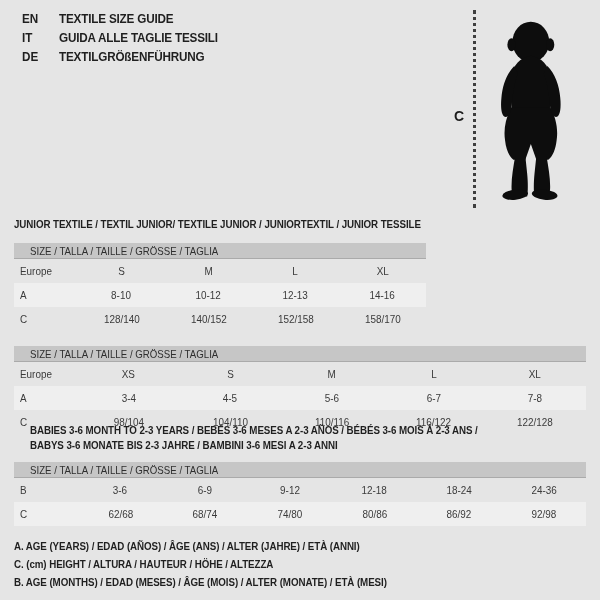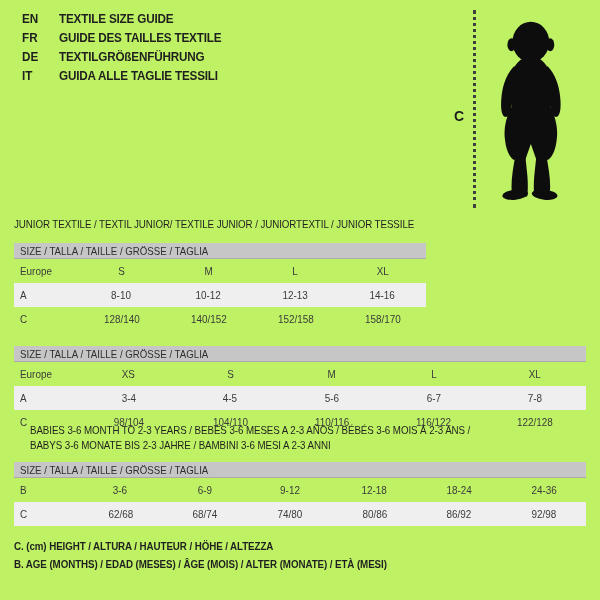"EN" .page { background: #bef264 -> #e5e5e5 }
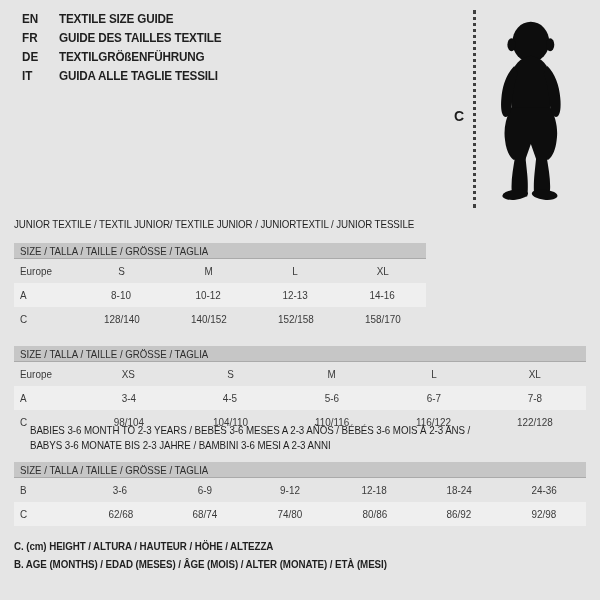"FR" div.lang-row { html: <div> <span>FR</span> <span>GUIDE DES TAILLES TEXTILE</span> </div> -> none }
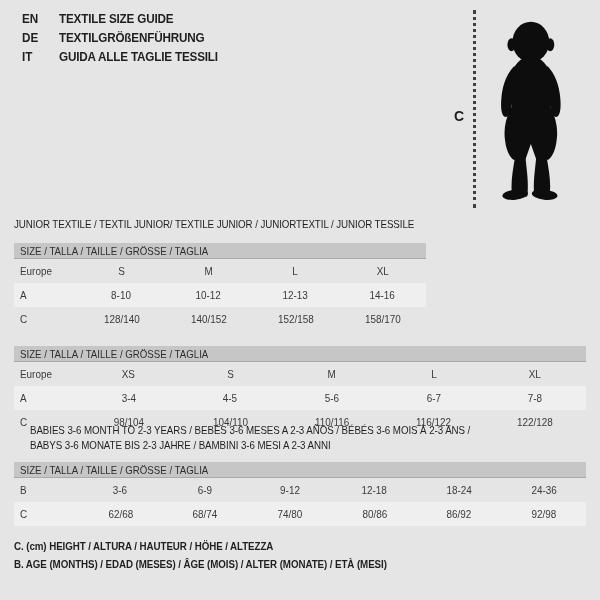"DE" div.lang-row { order: before "IT" -> after "IT" }
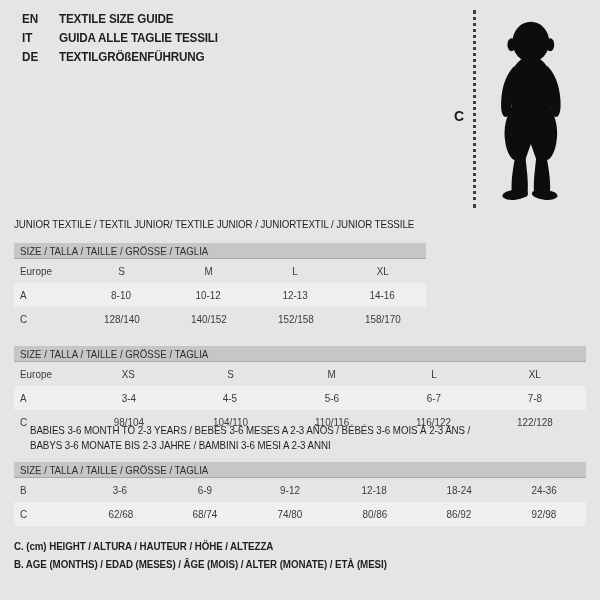"JUNIOR TEXTILE / TEXTIL JUNIOR/" .tbl-title { font-weight: normal -> bold }
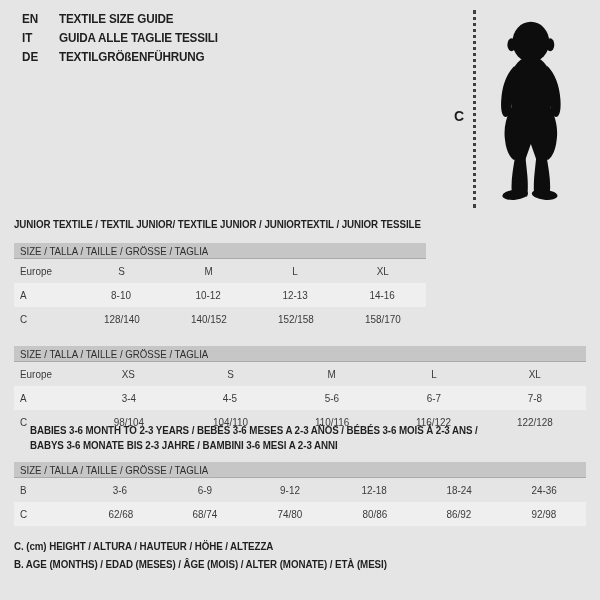"SIZE / TALLA / TAILLE" .tbl-header { padding-left: 6px -> 16px }
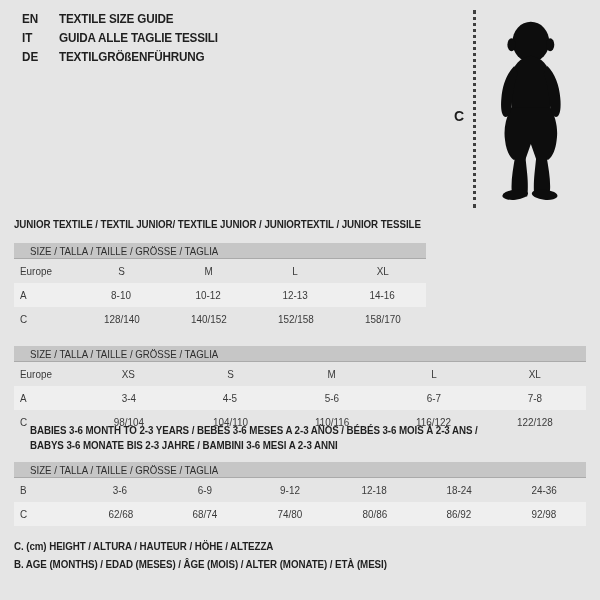"A. AGE (YEARS) / EDAD" div.legend-line { html: none -> <div><span>A. AGE (YEARS) / EDAD (AÑOS) / ÂGE (ANS) / ALTER (JAHRE) / ETÀ (ANNI)</span></div> }
